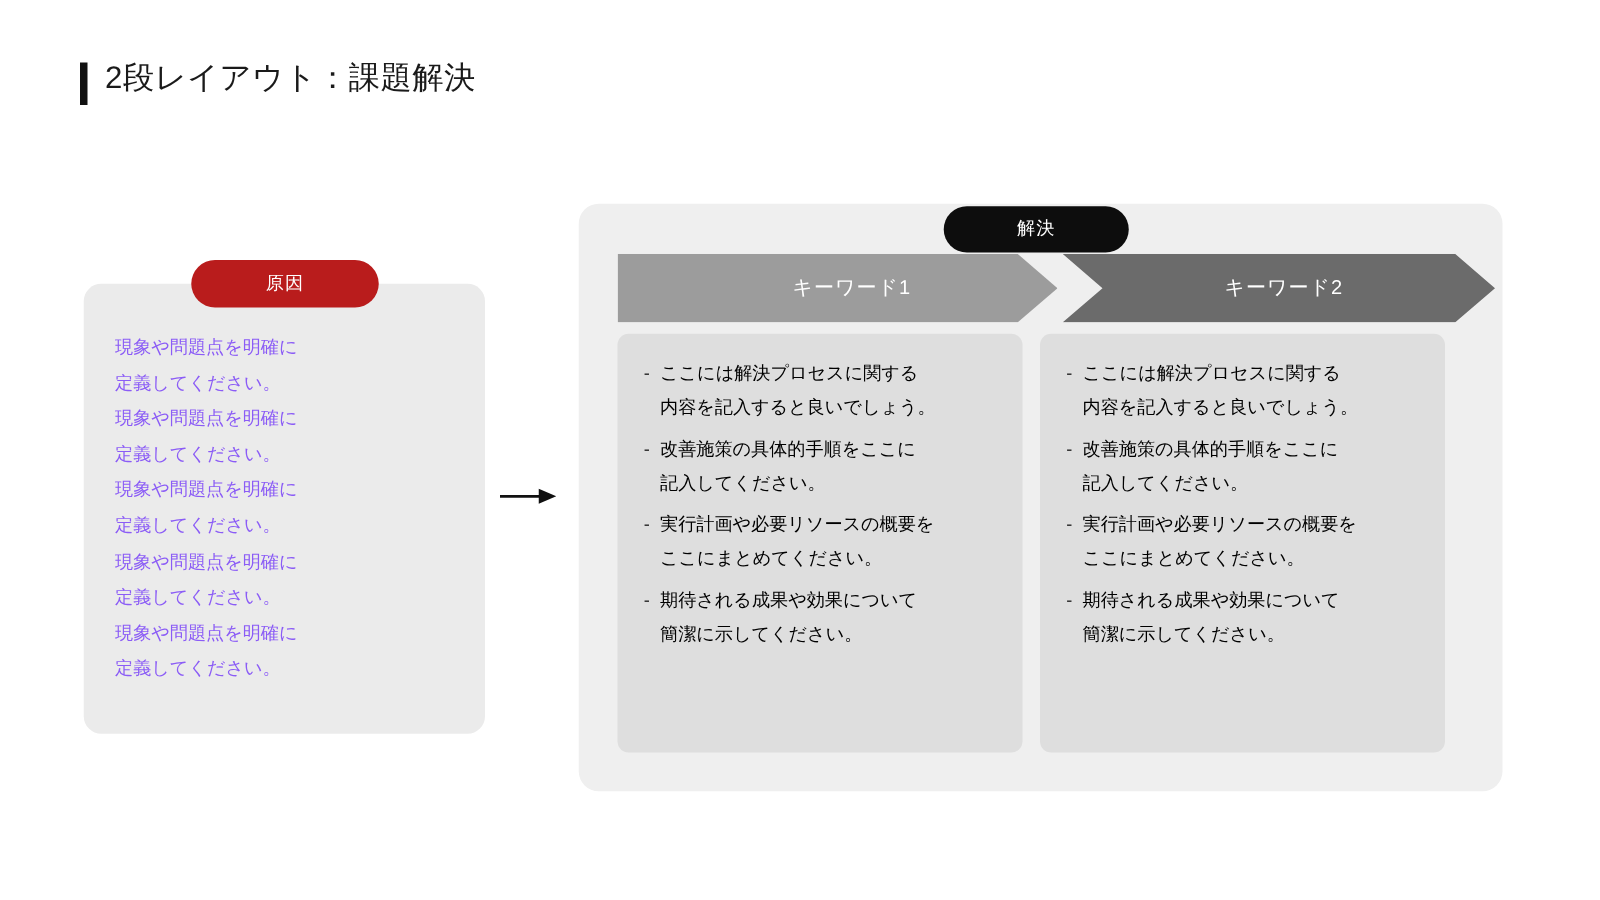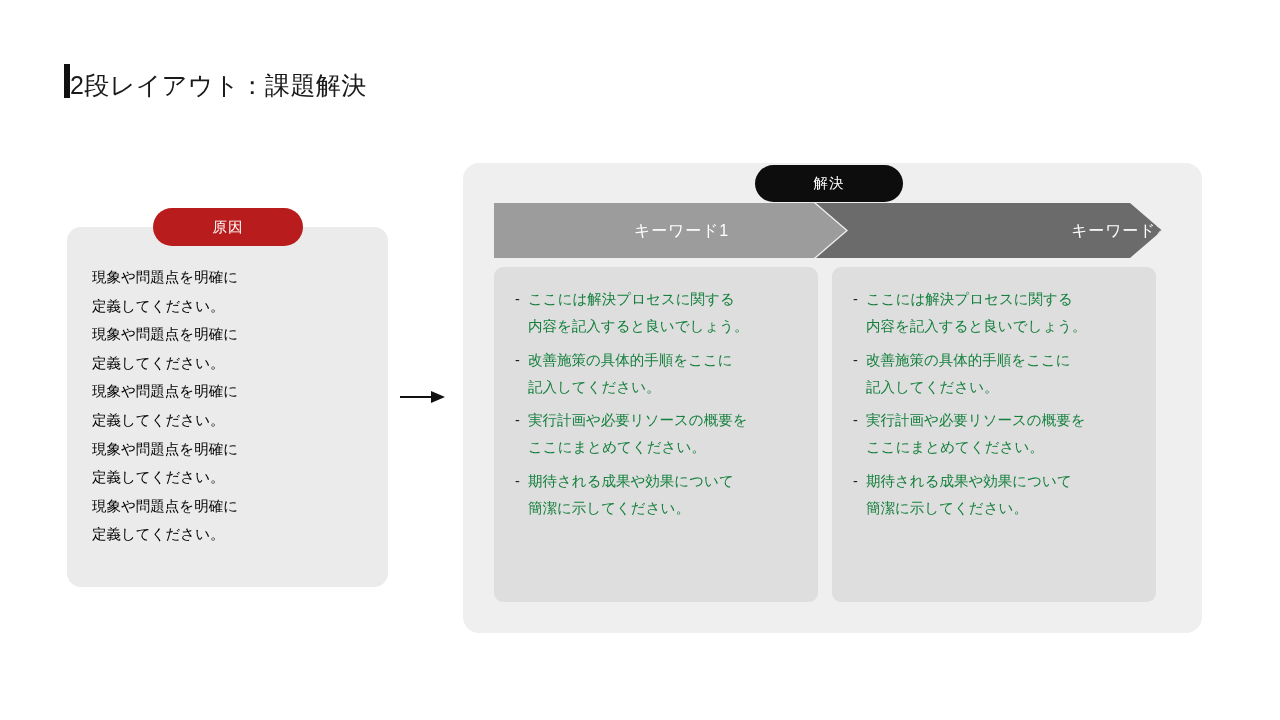"2段レイアウト：課題解決" #slide-title { align-items: flex-end -> flex-start; gap: 0 -> 14px; top: 64px -> 50px }
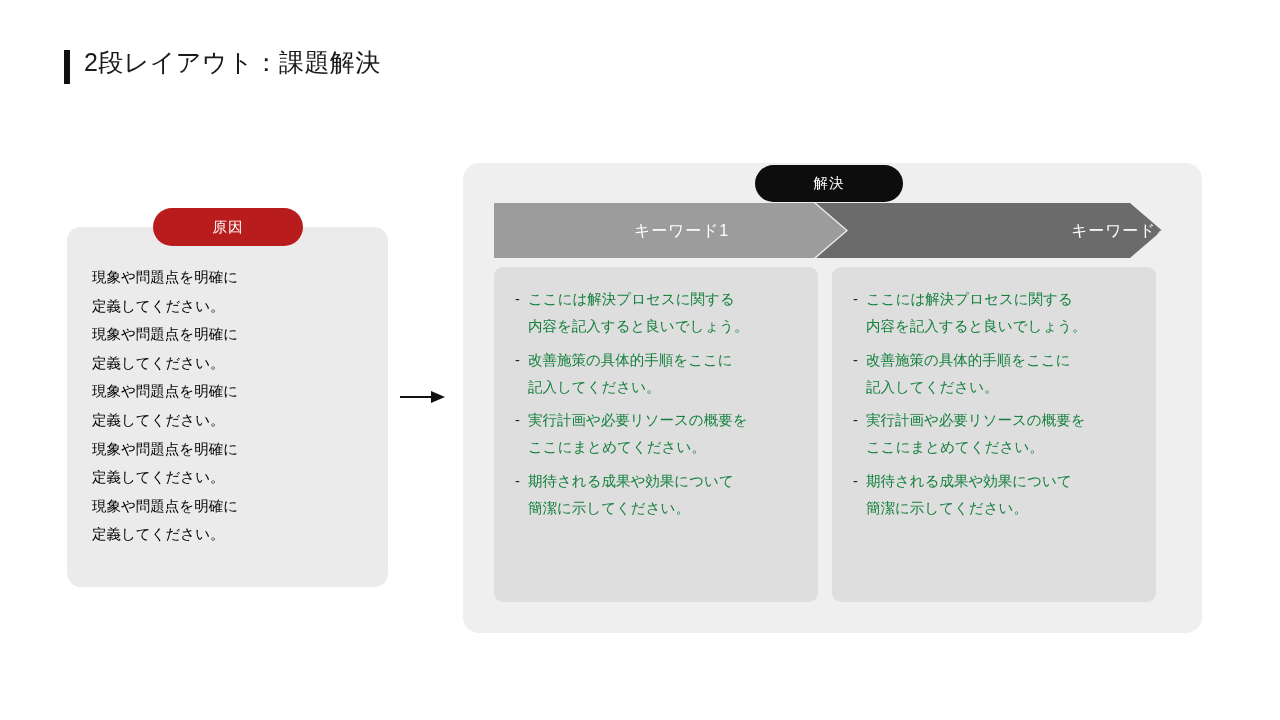"キーワード2" #chevron-keyword-2 { justify-content: flex-end -> none; left: 322px -> 356px }
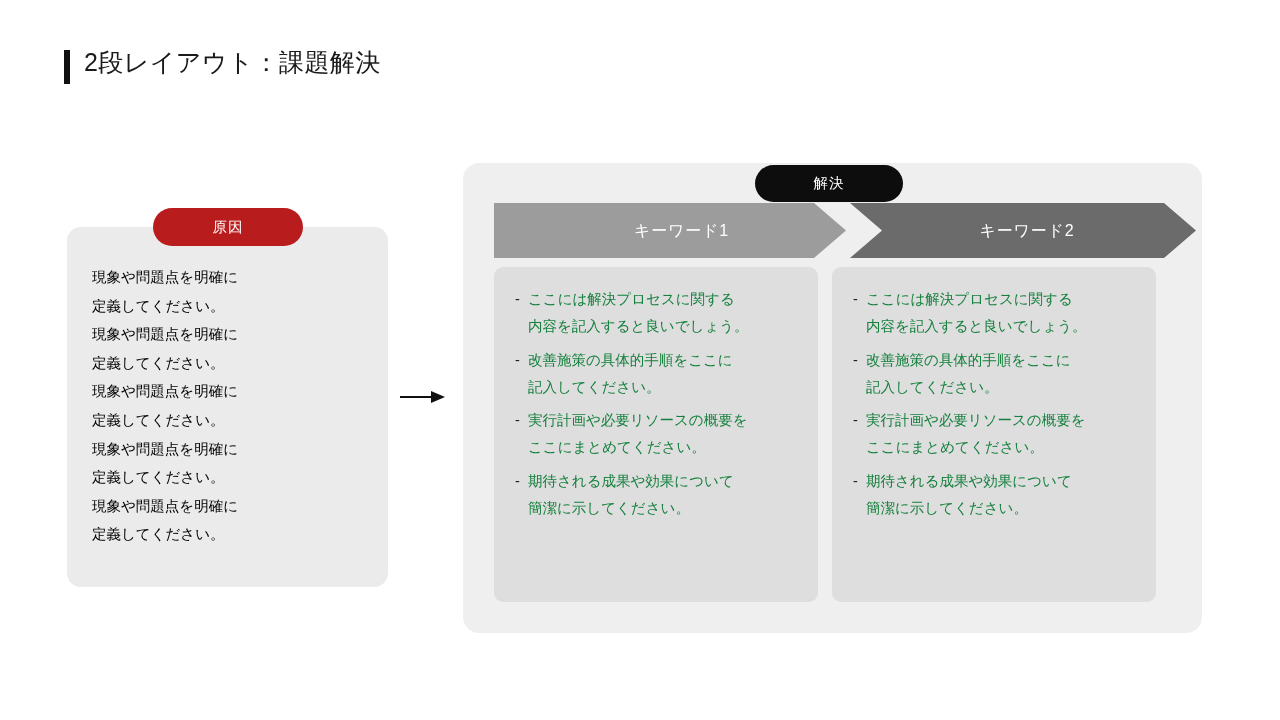"現象や問題点を明確に" .cause-line { color: #000000 -> #8b5cf6; font-family: Liberation Mono, monospace -> none }
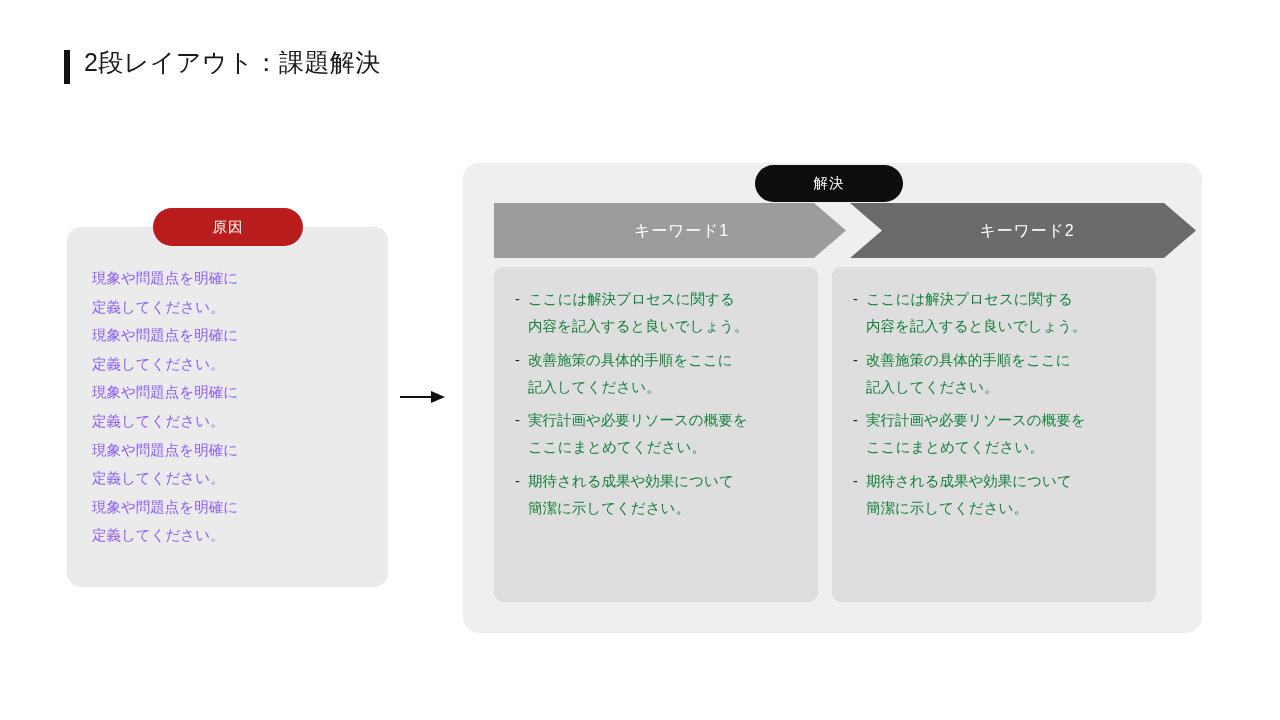"ここには解決プロセスに関する" .bullet-text { color: #15803d -> #000000 }
